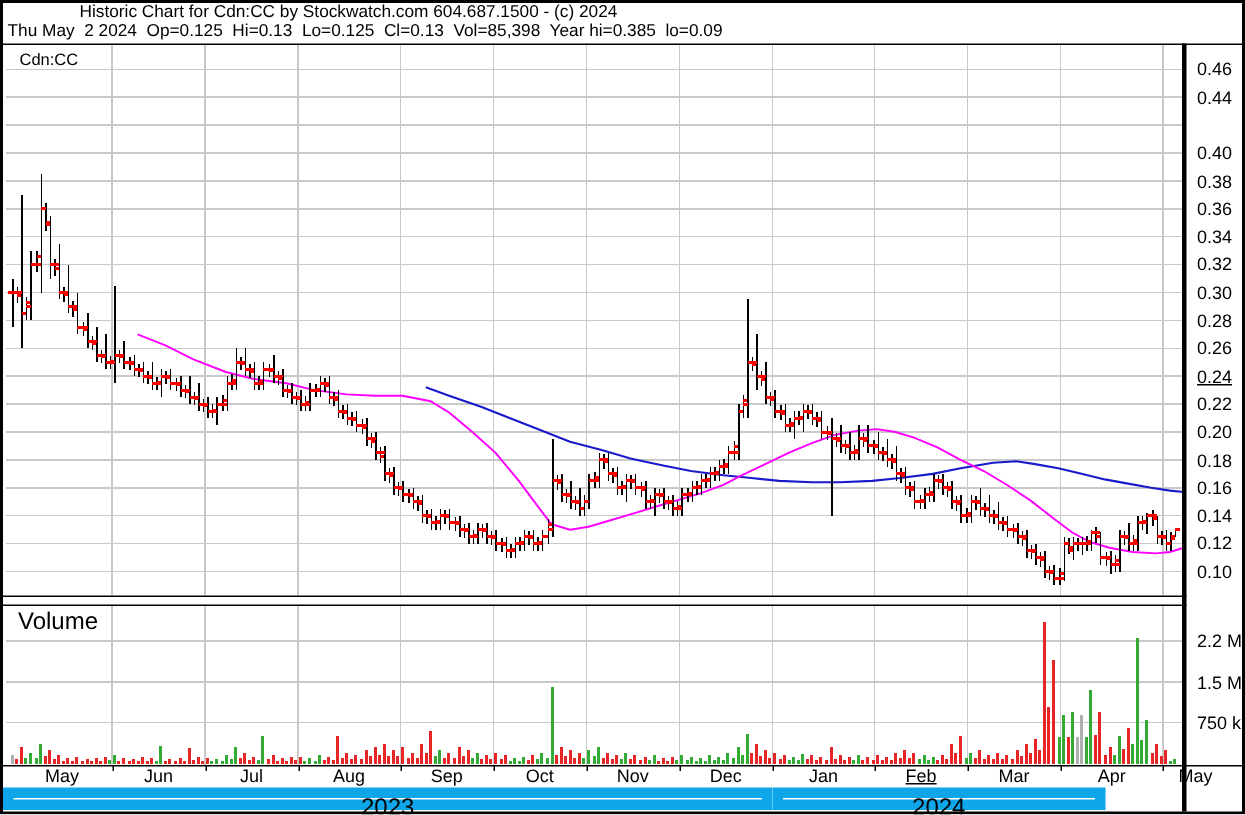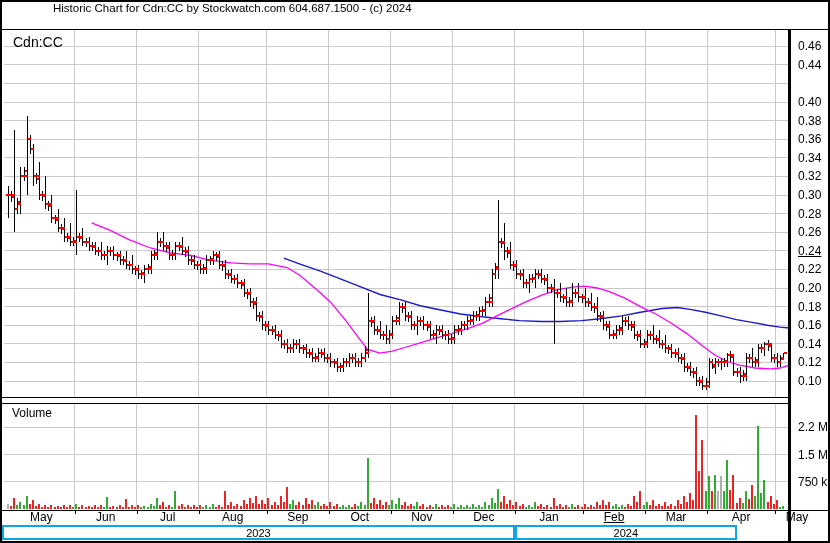"Thu May 2 2024 Op=0.125" div.hdr { html: none -> <div>Thu May 2 2024 Op=0.125 Hi=0.13 Lo=0.125 Cl=0.13 Vol=85,398 Year hi=0.385 lo=0.09</div> }
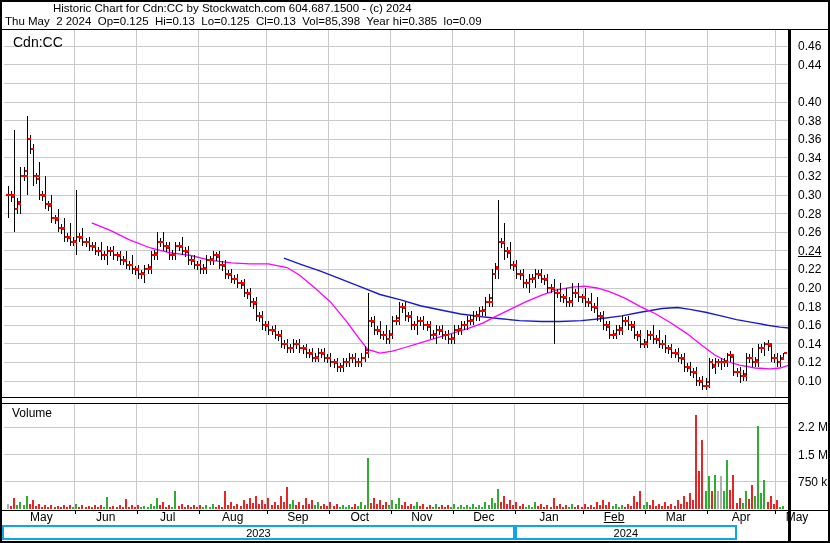"Cdn:CC" .sym-label { font-size: 14px -> 11px }
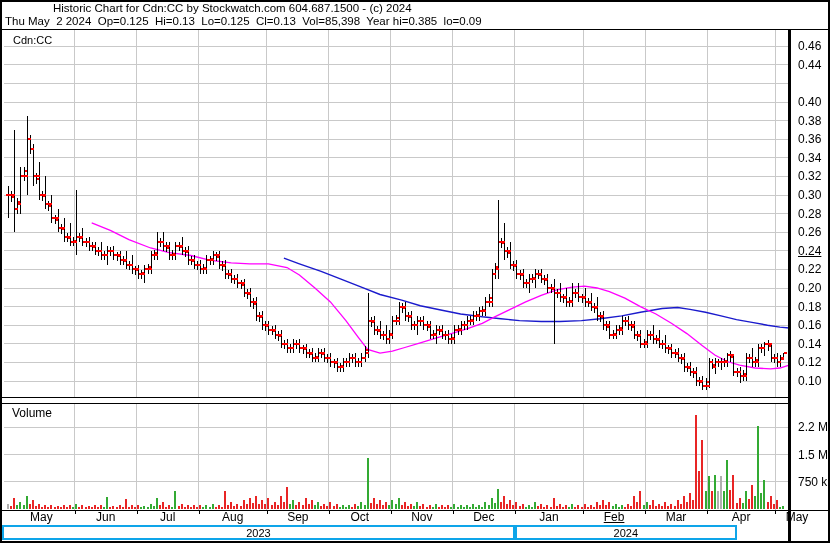"Volume" .vol-label { font-size: 12px -> 16px }
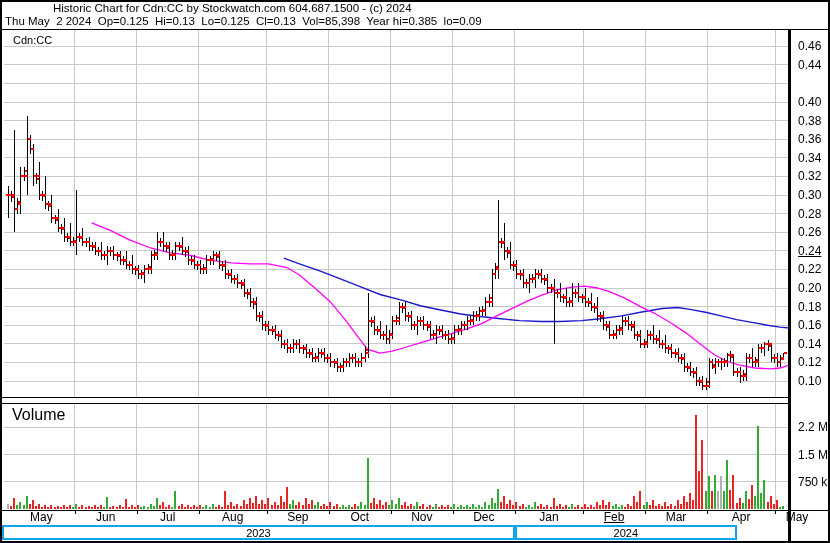"2023" .yearbox { border: 2px solid #0ea5e9 -> 7px solid #0ea5e9; font-size: 11px -> 16px }
